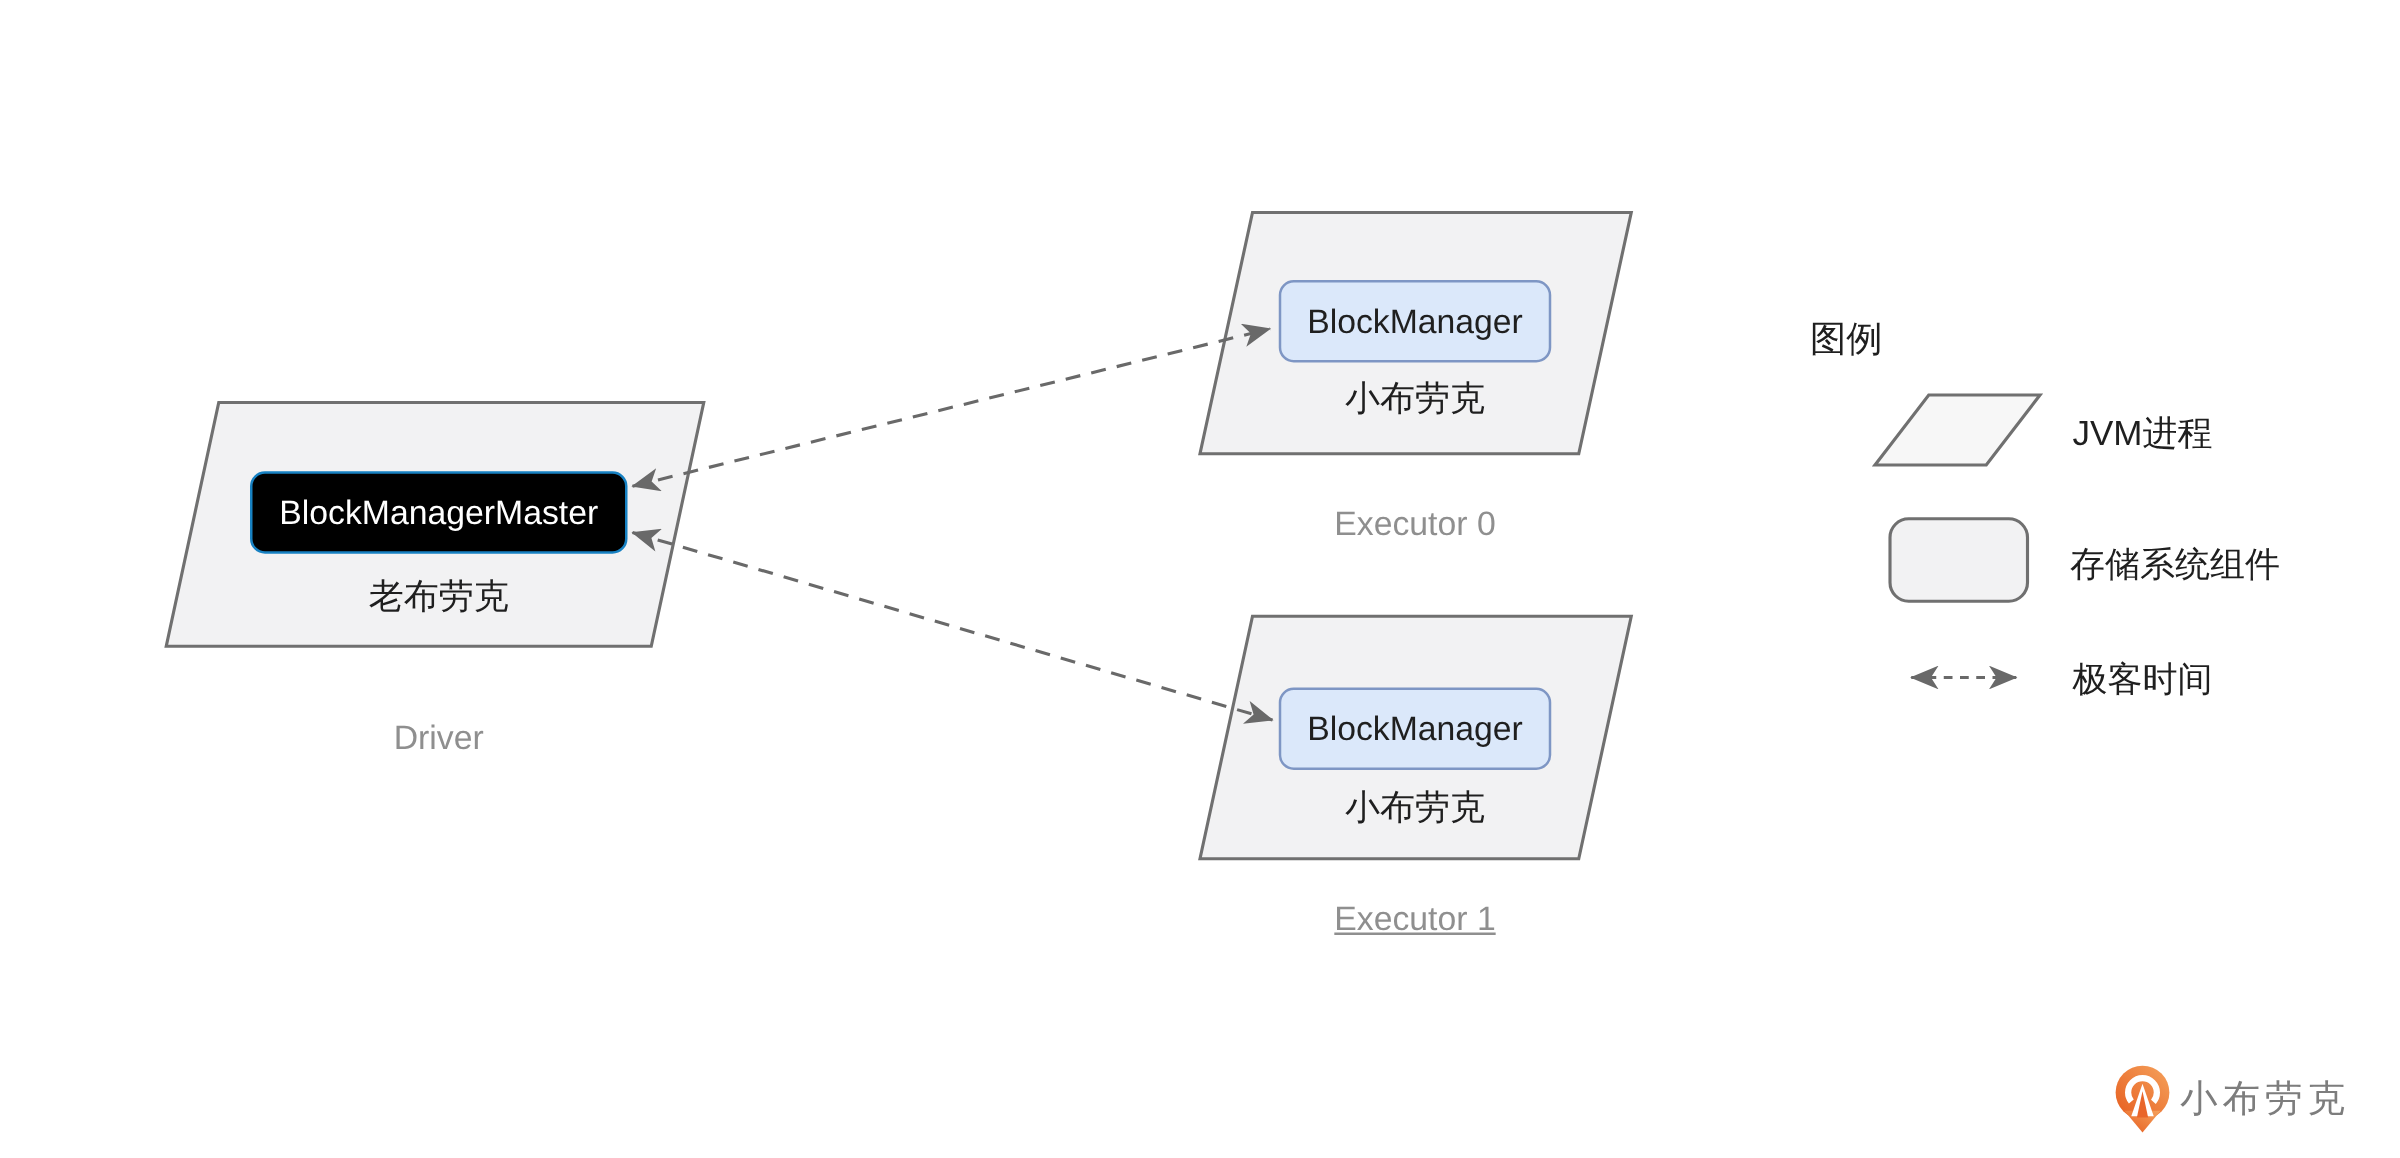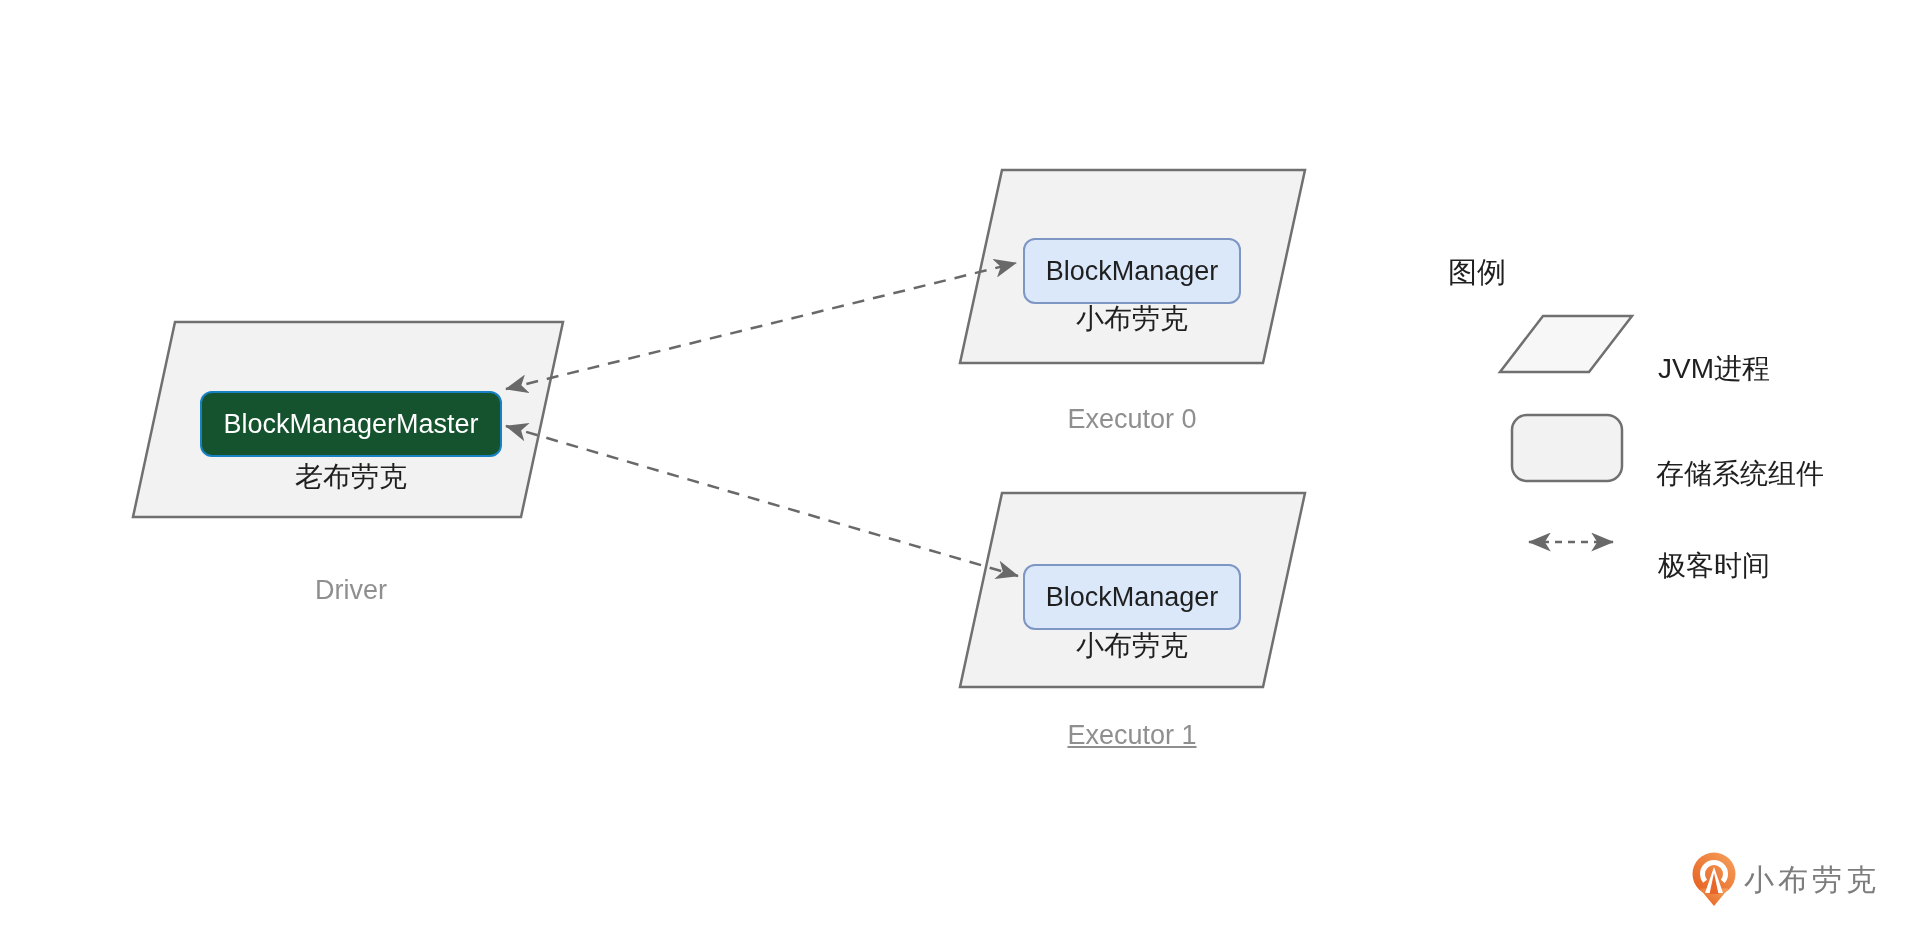"BlockManager" .node-box { margin-top: 14px -> none }
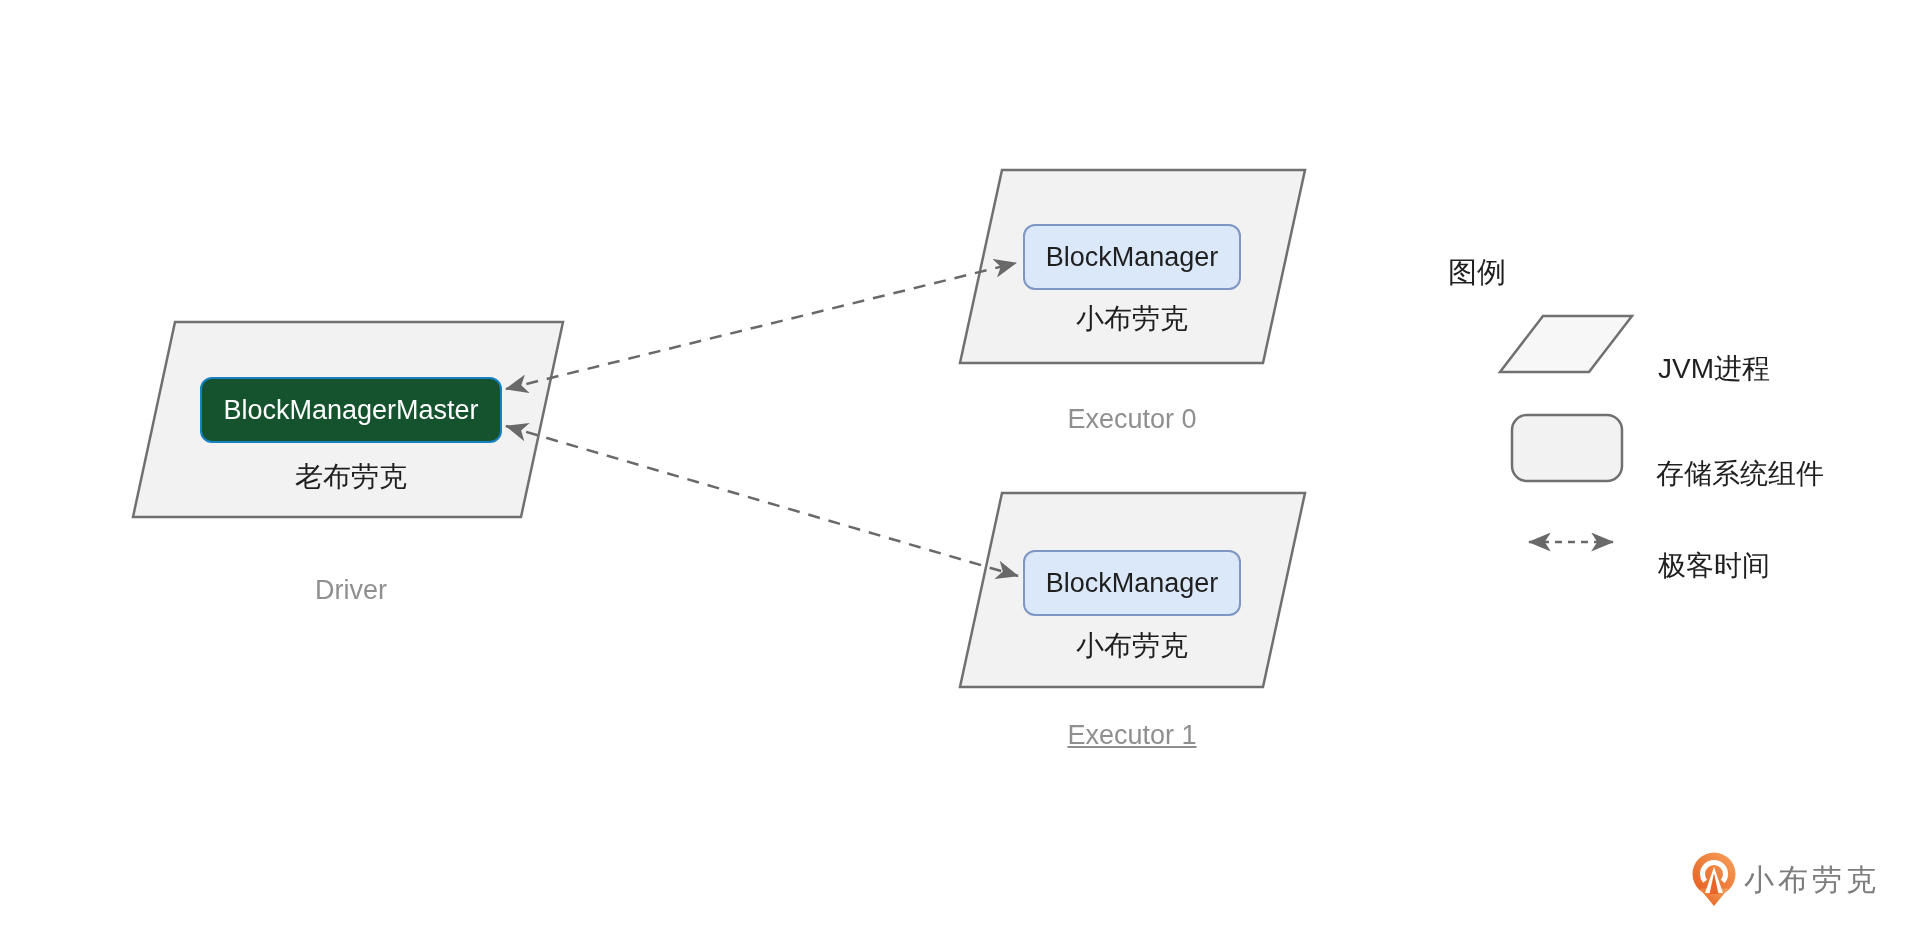"JVM进程" .legend-label { margin-top: 22px -> none }
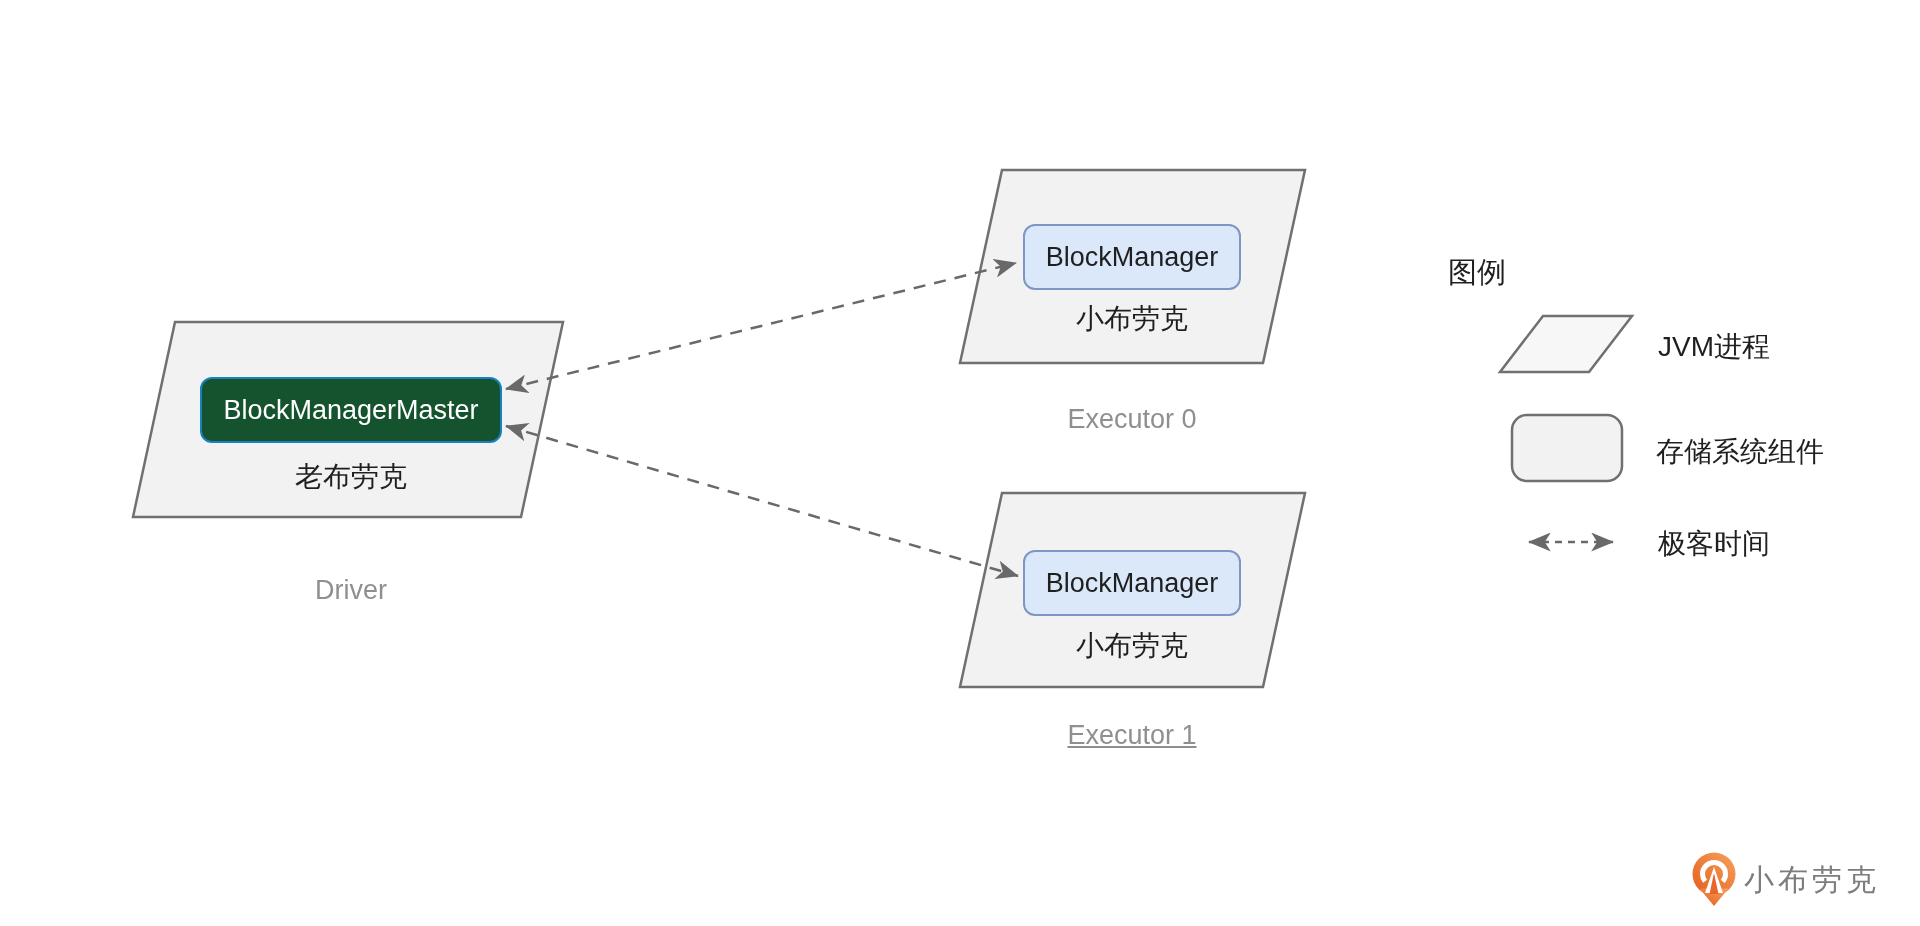"BlockManagerMaster" .master-box { background: #14532d -> #000000 }
